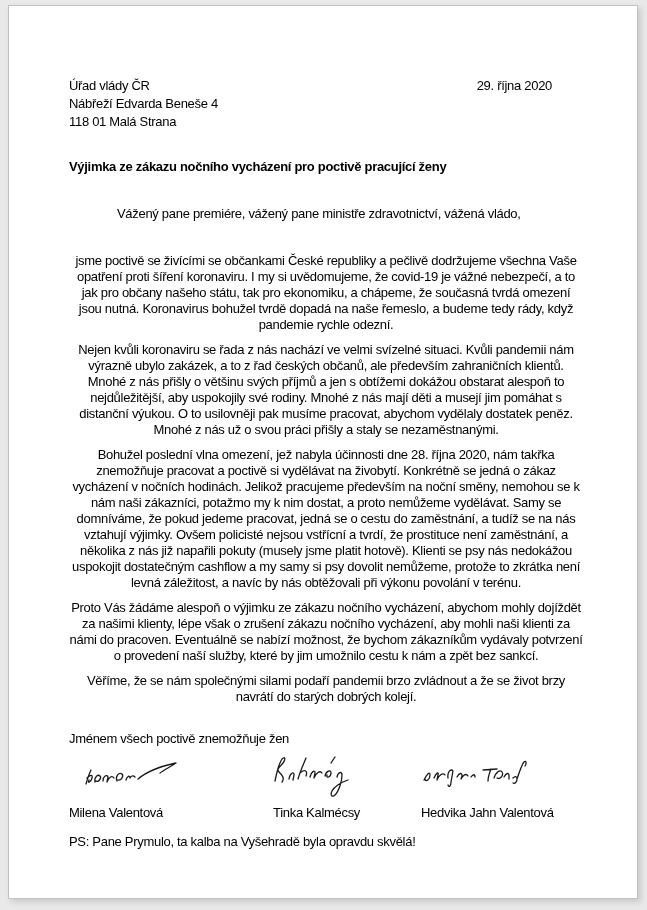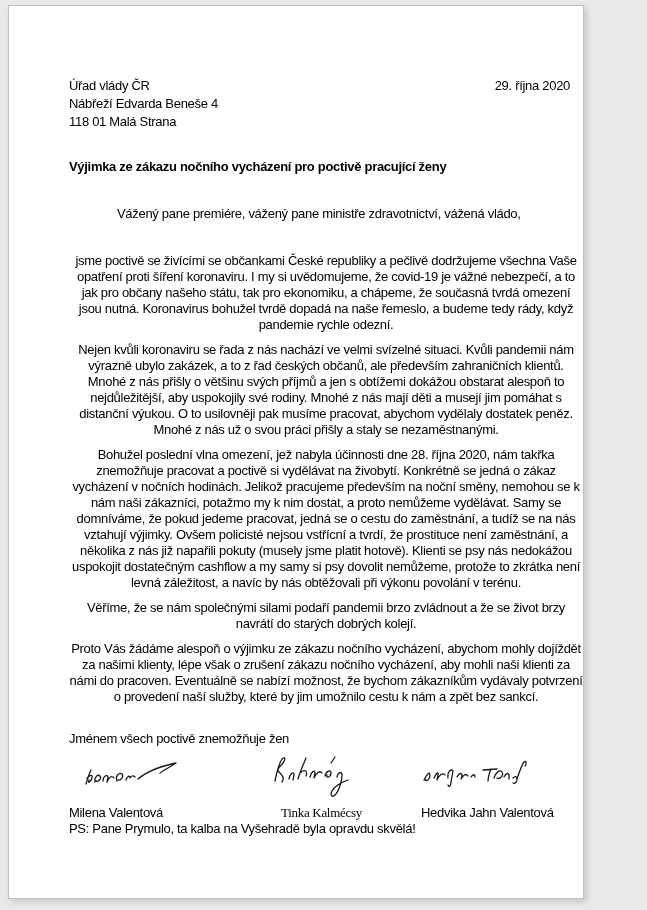"Úřad vlády ČR" .paper { width: 576px -> 630px }
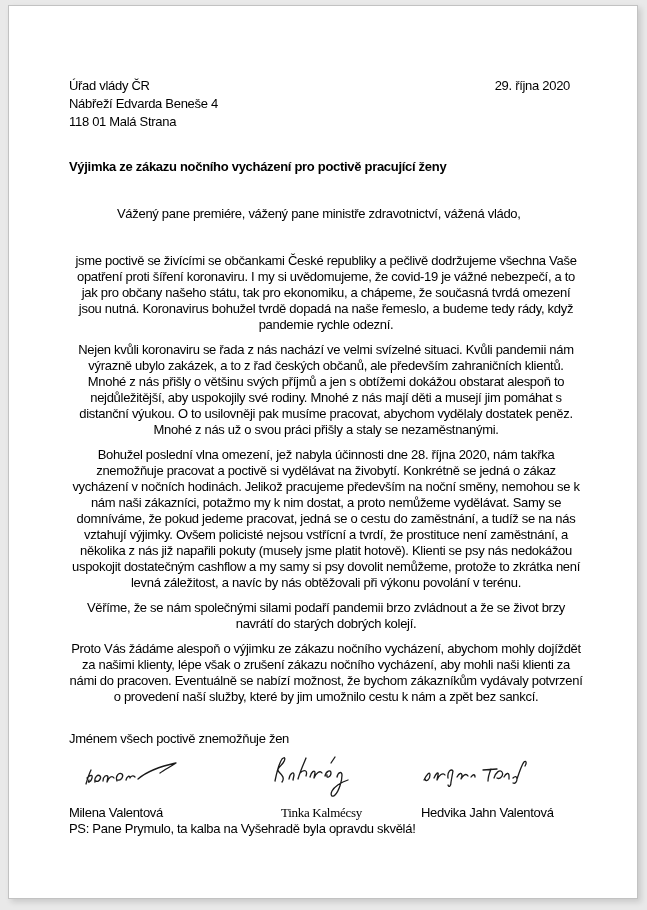"29. října 2020" .date { margin-right: 13px -> 31px }
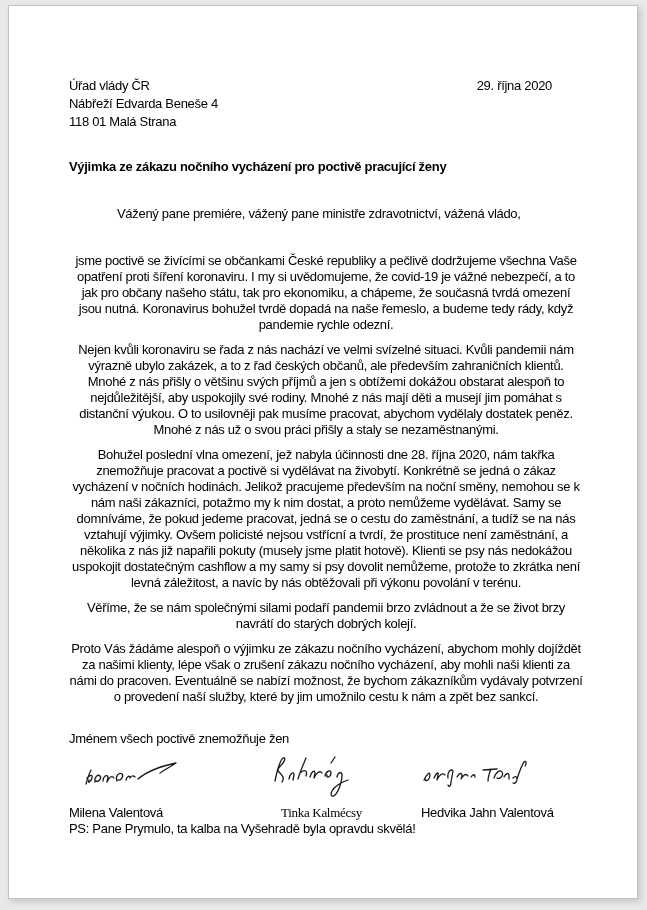"Věříme, že se nám společnými" p.body-par { order: before "Proto Vás žádáme alespoň o" -> after "Proto Vás žádáme alespoň o" }
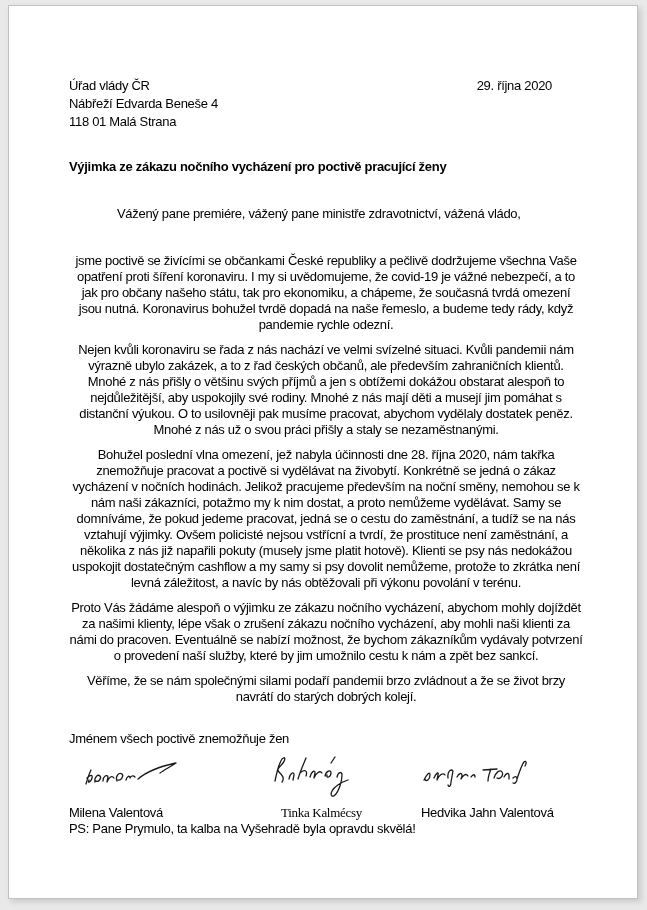"Tinka Kalmécsy" .name-2 { font-family: Liberation Serif, serif -> none; left: 212px -> 204px }
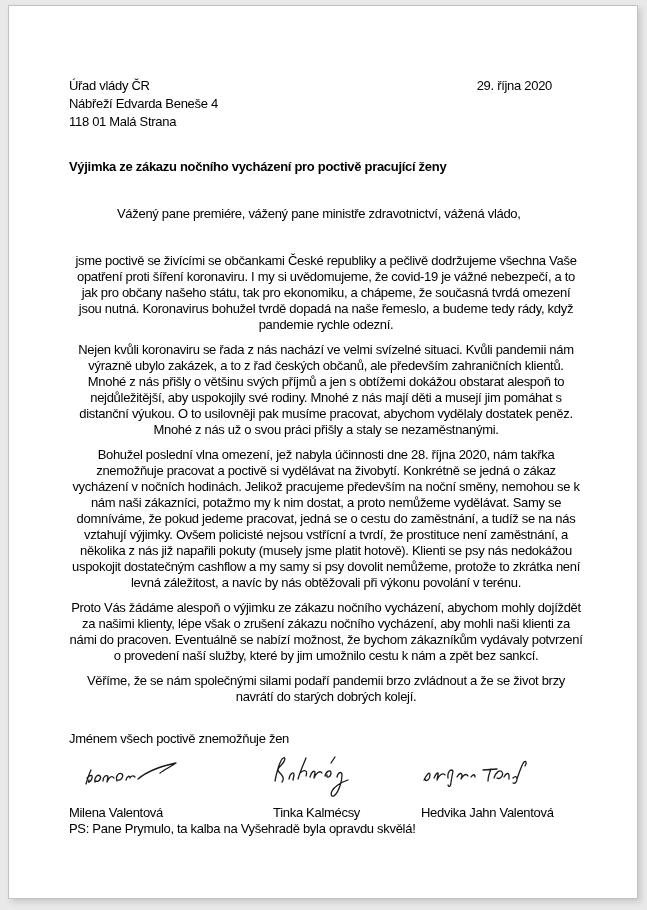"PS: Pane Prymulo, ta kalba" .postscript { margin-top: none -> 13px }
